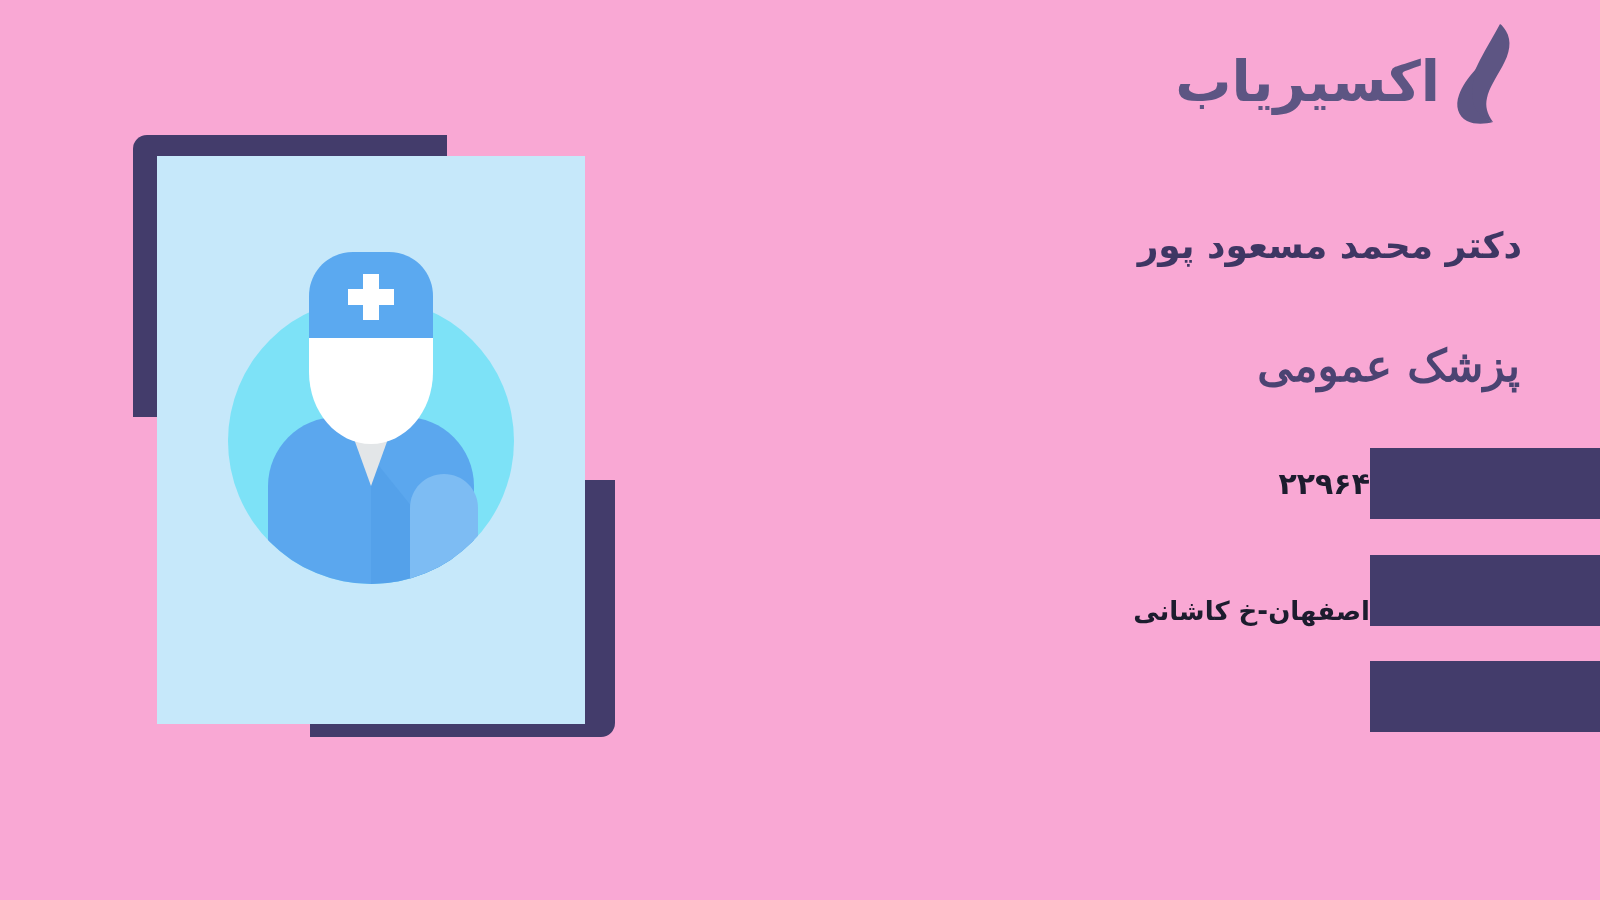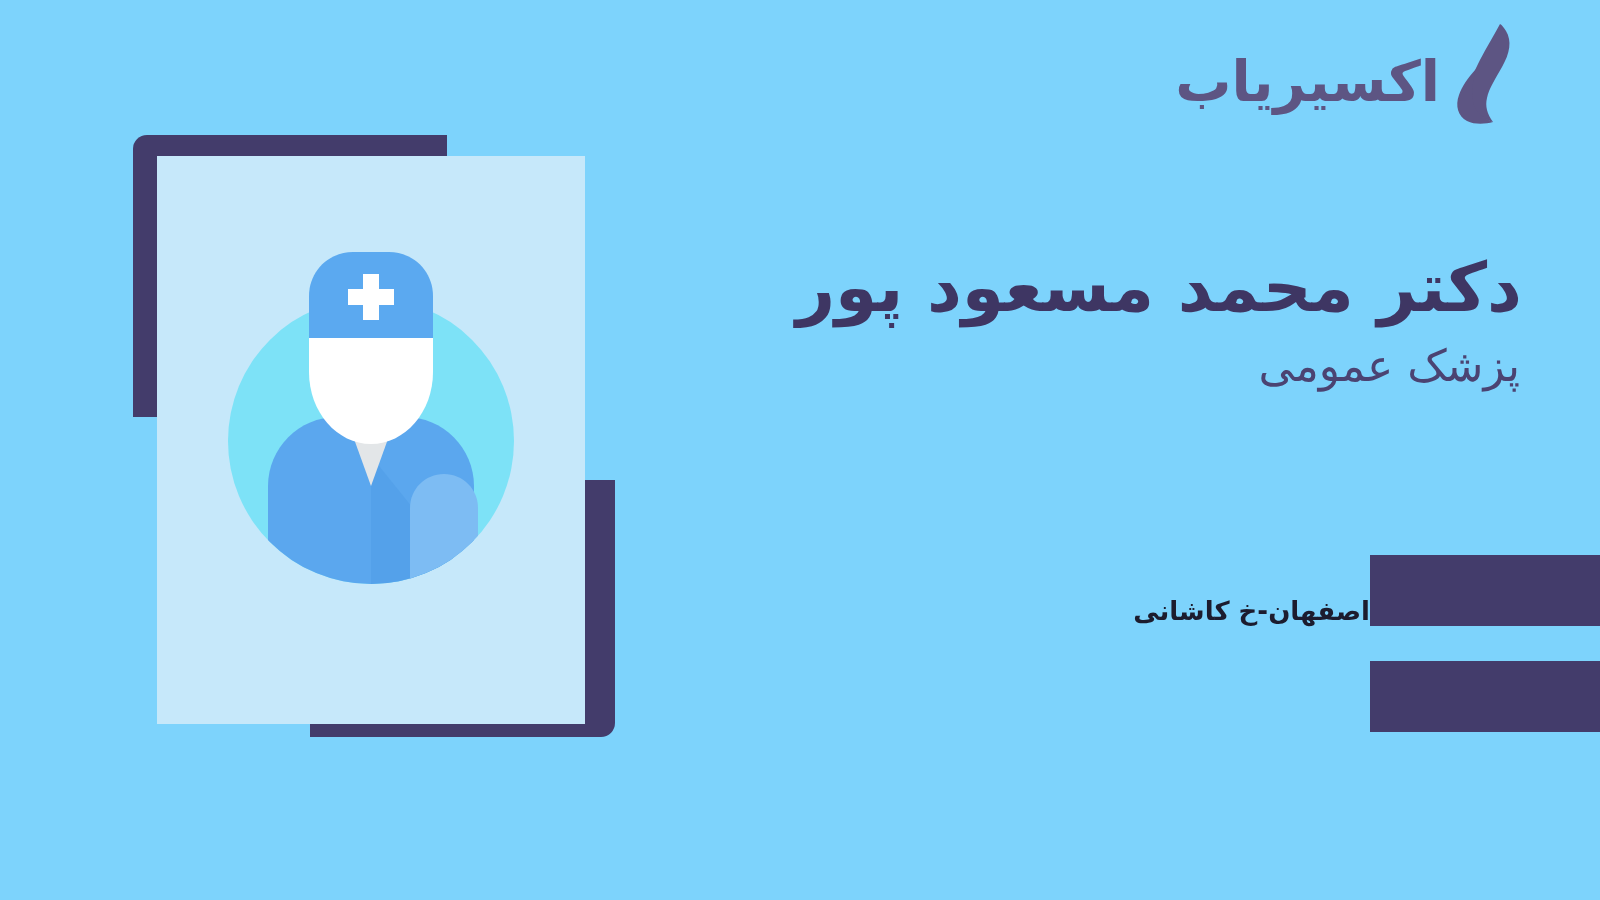"اکسیریاب" .stage { background: #7dd3fc -> #f9a8d4 }
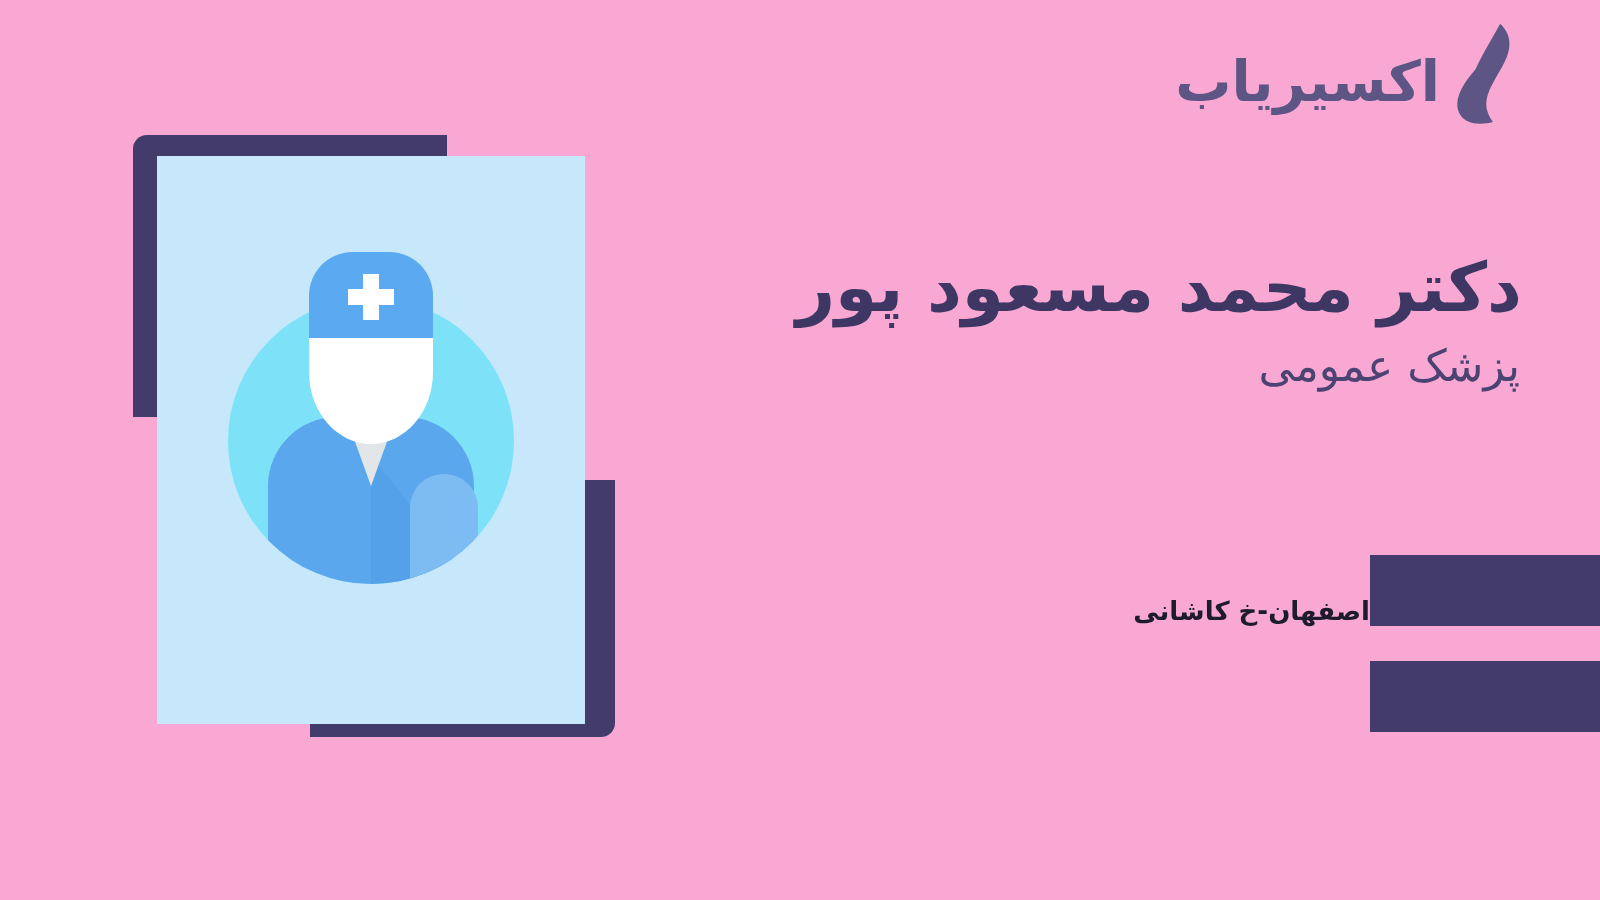"دکتر محمد مسعود پور" .doctor-name { font-size: 68px -> 36px; top: 245px -> 223px }
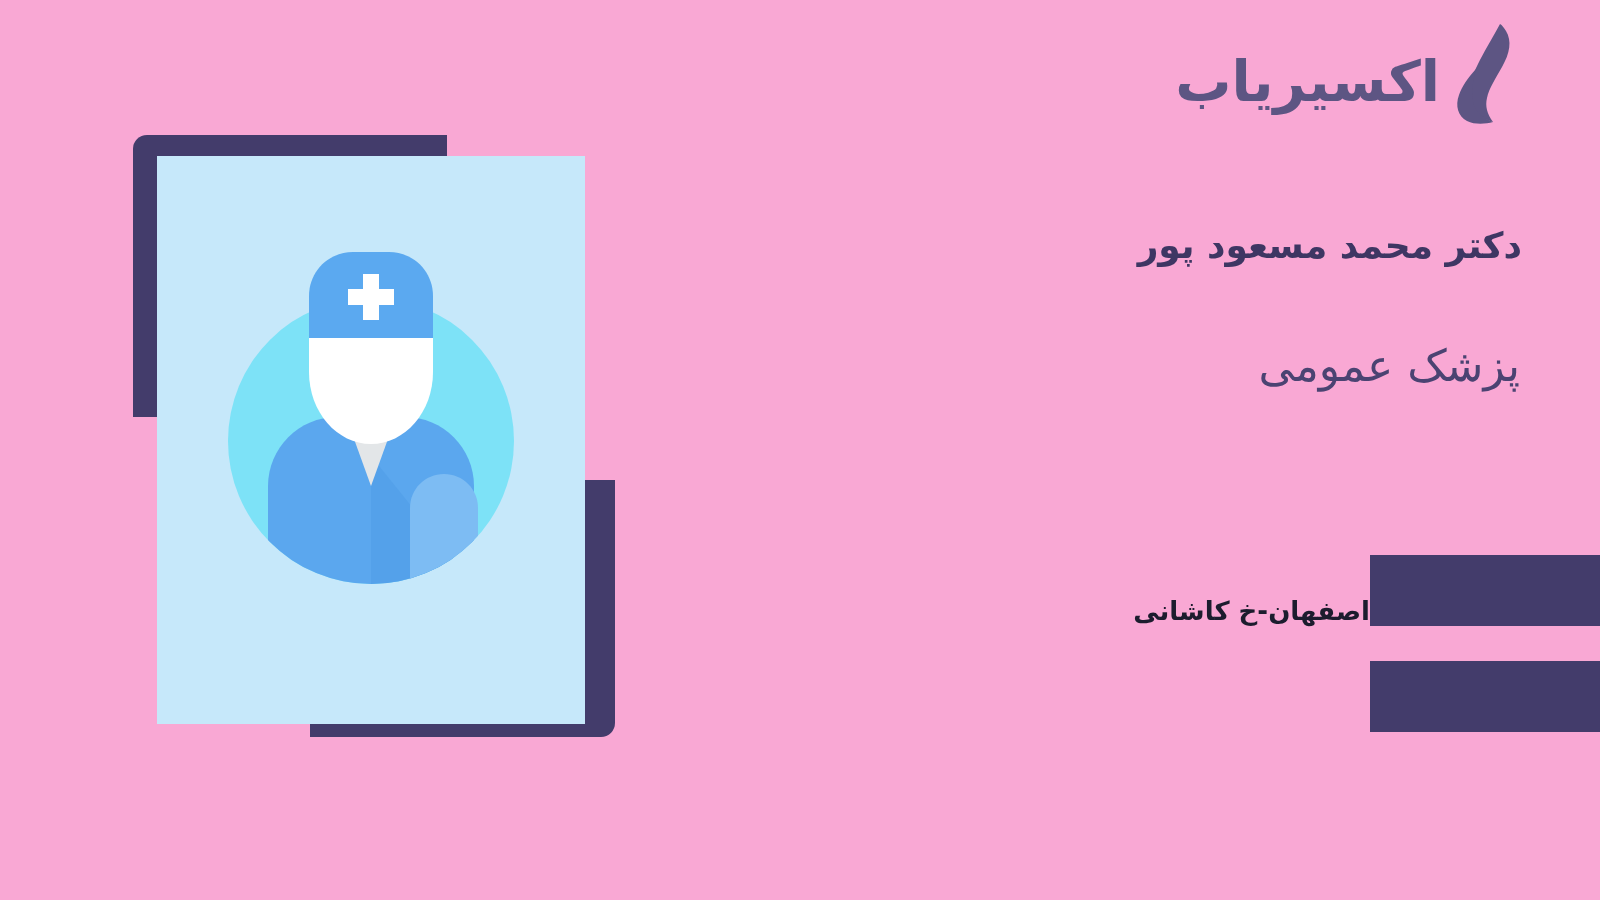"پزشک عمومی" .doctor-specialty { font-weight: 400 -> 700 }
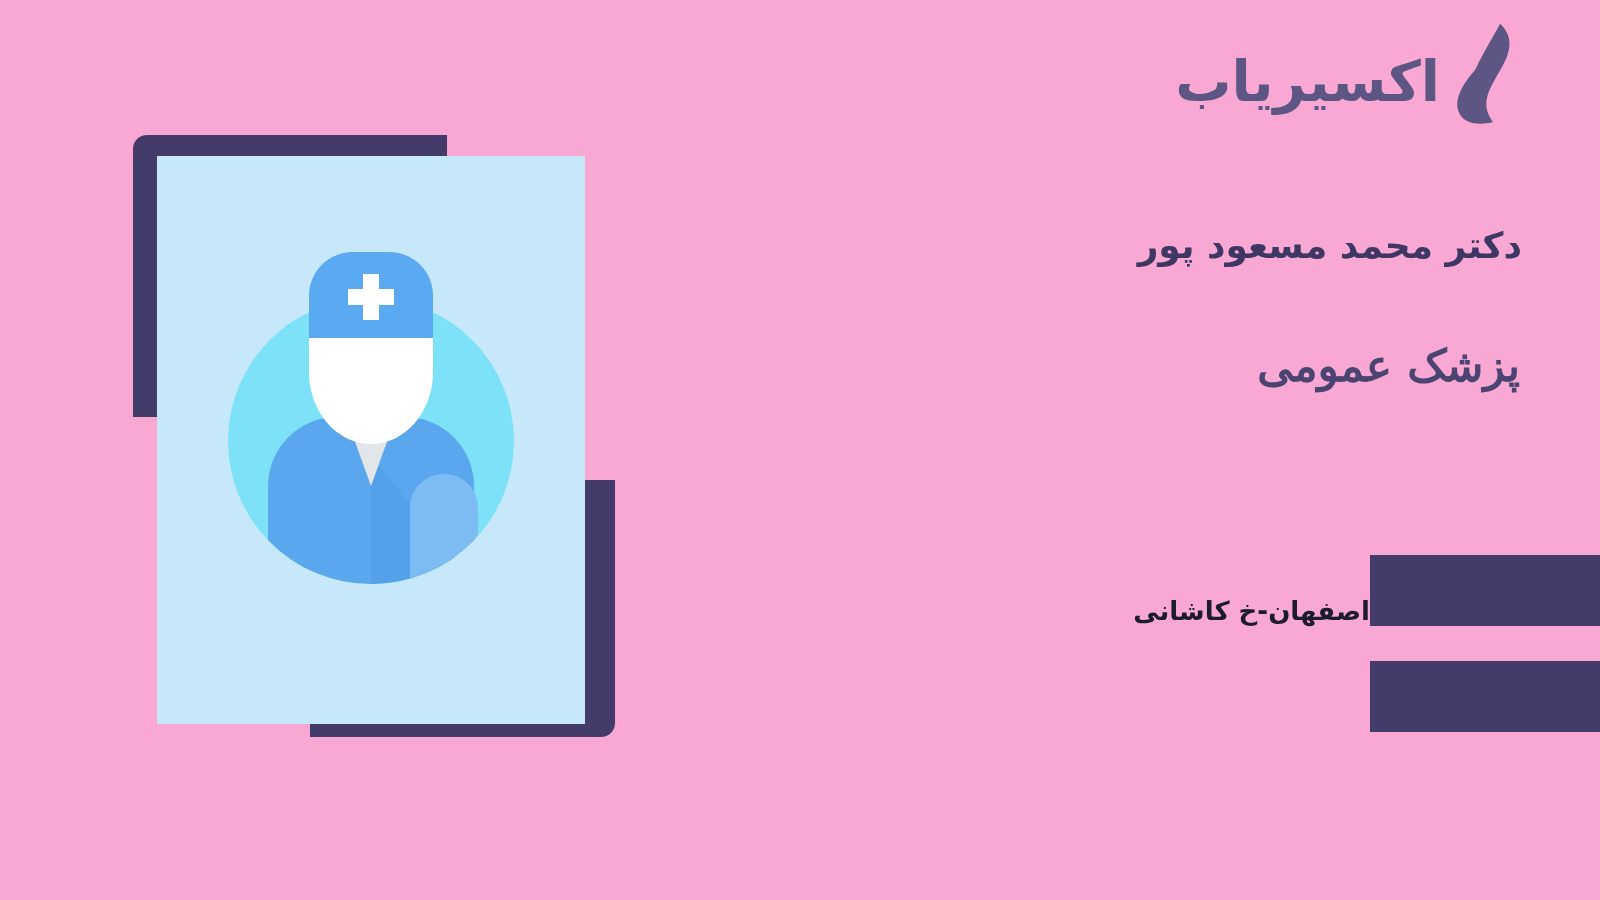"۲۲۹۶۴" div.bar-row { html: none -> <div> <div></div> <div>۲۲۹۶۴</div> </div> }
